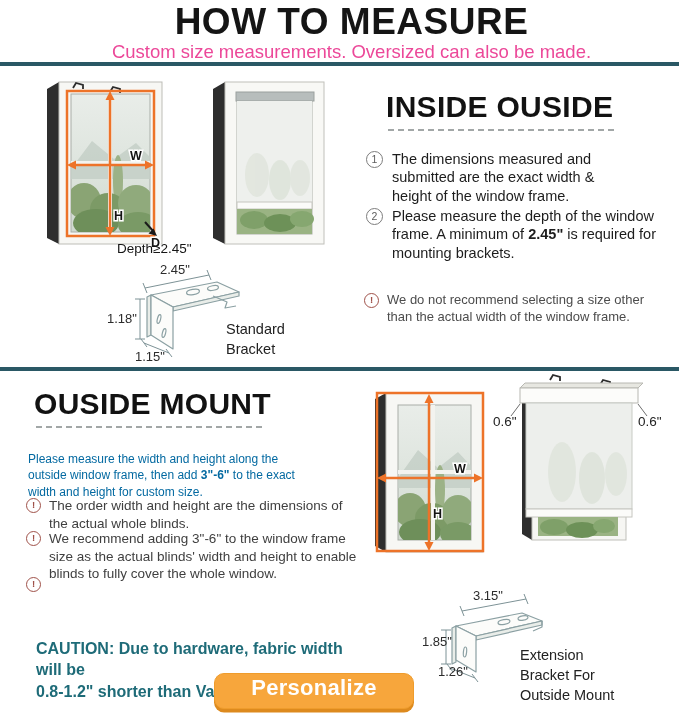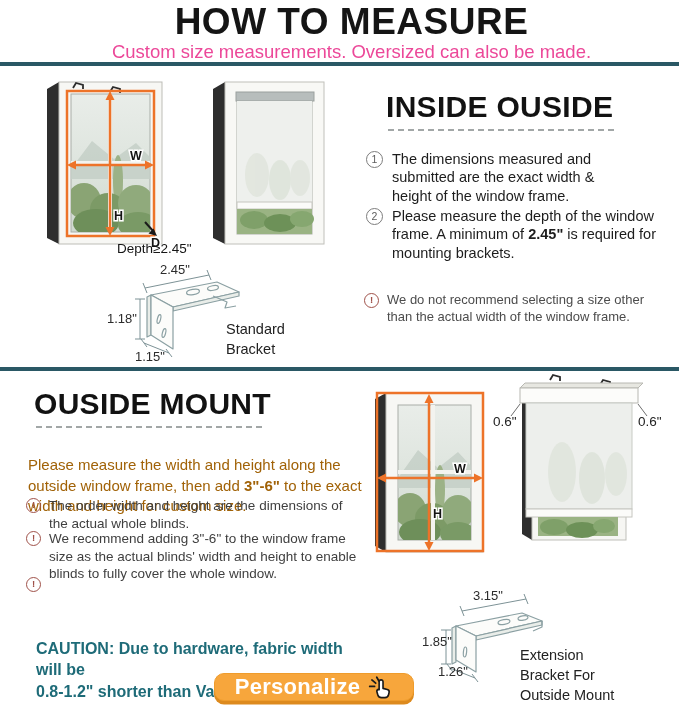"Please measure the width and" .intro { color: #a16207 -> #0369a1; font-size: 15px -> 12px }
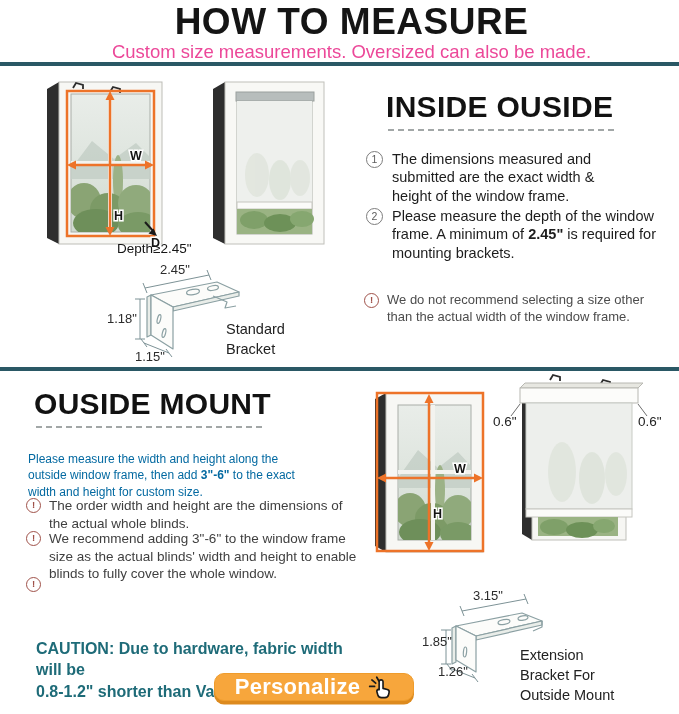"Personalize" .cta { flex-direction: none -> column; height: 28px -> 36px }
